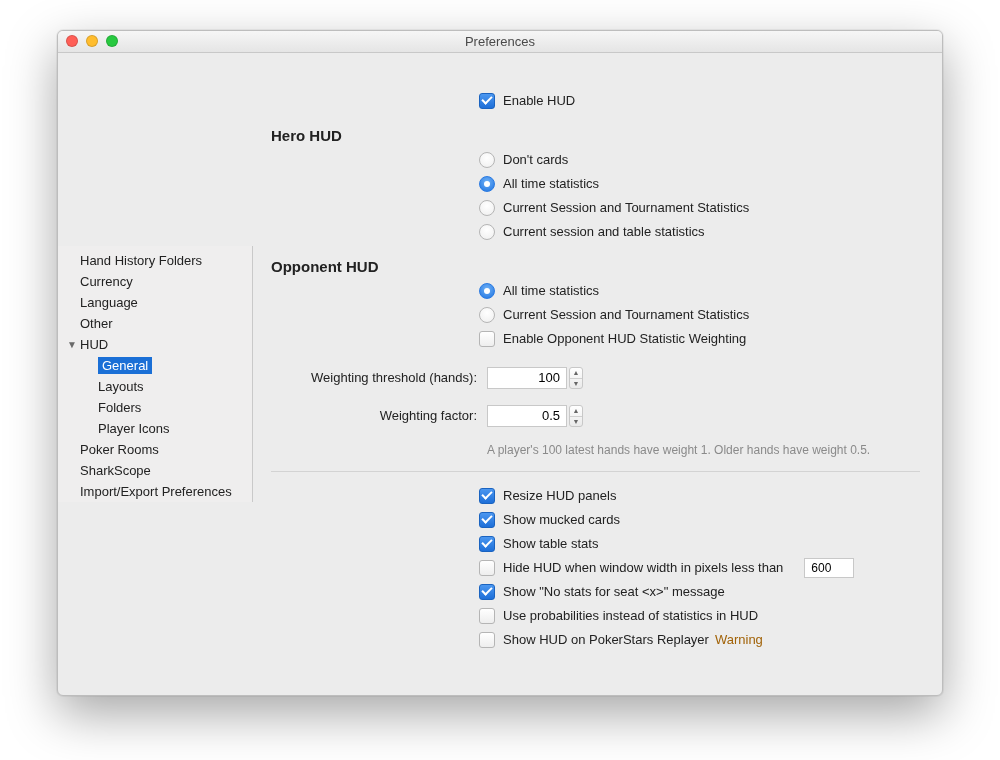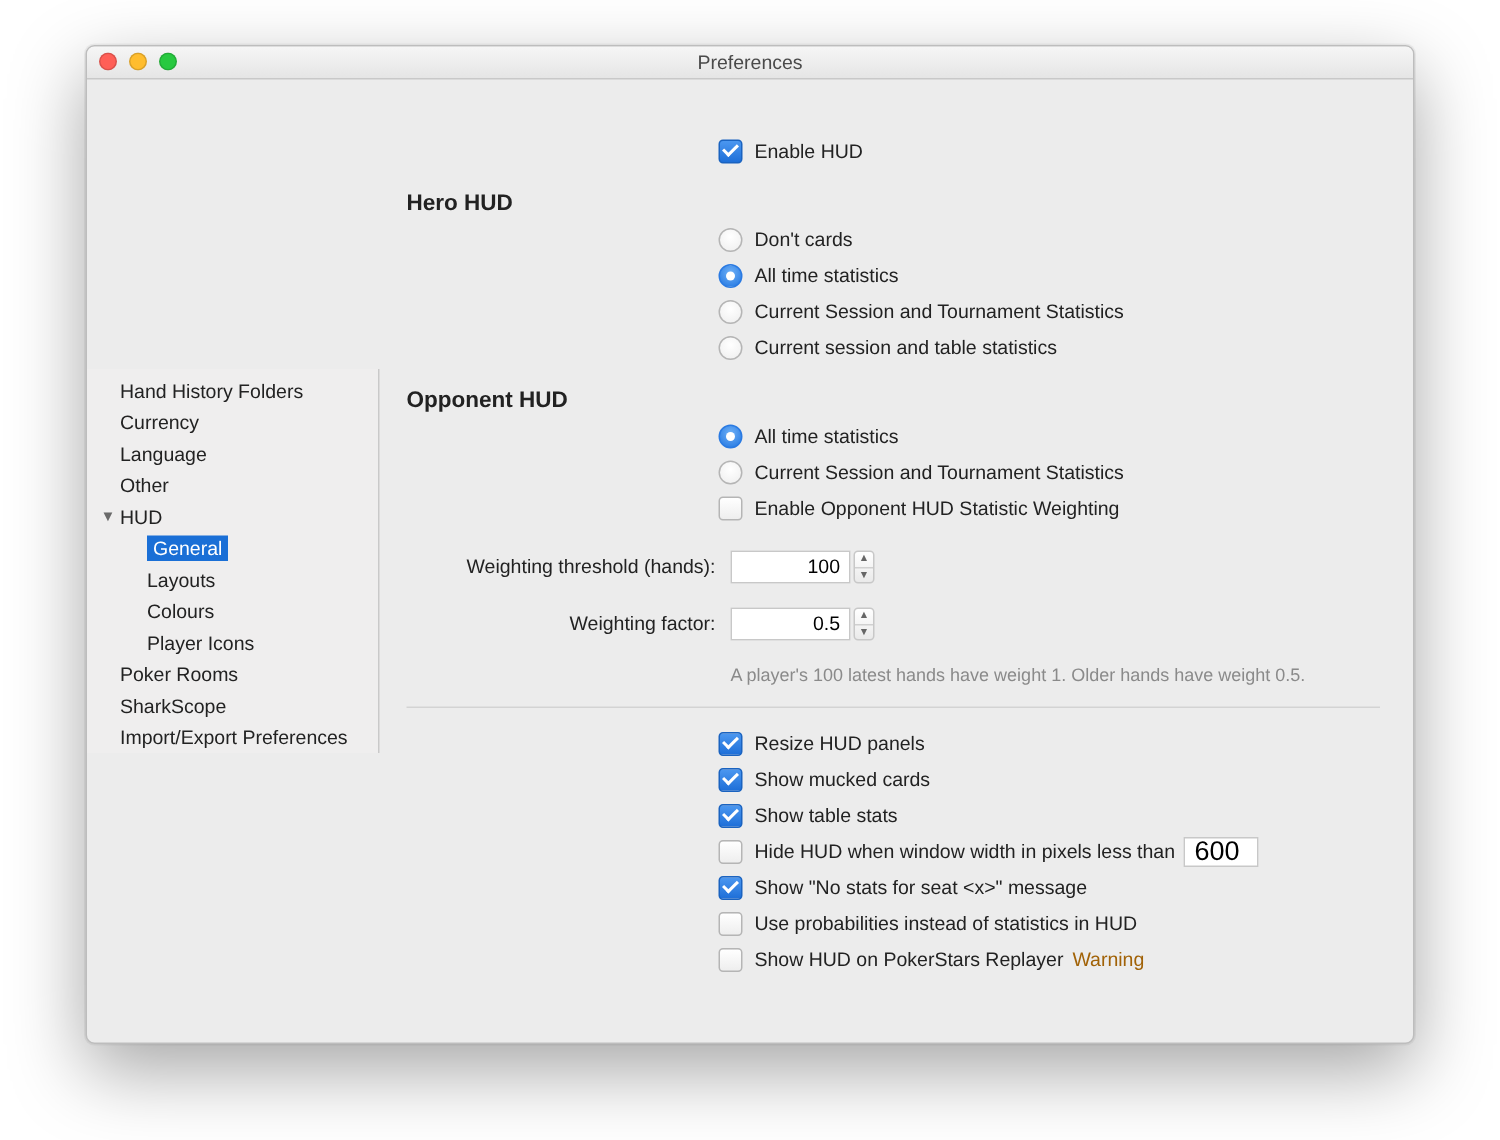"Colours" span.item-label { text: Colours -> Folders }
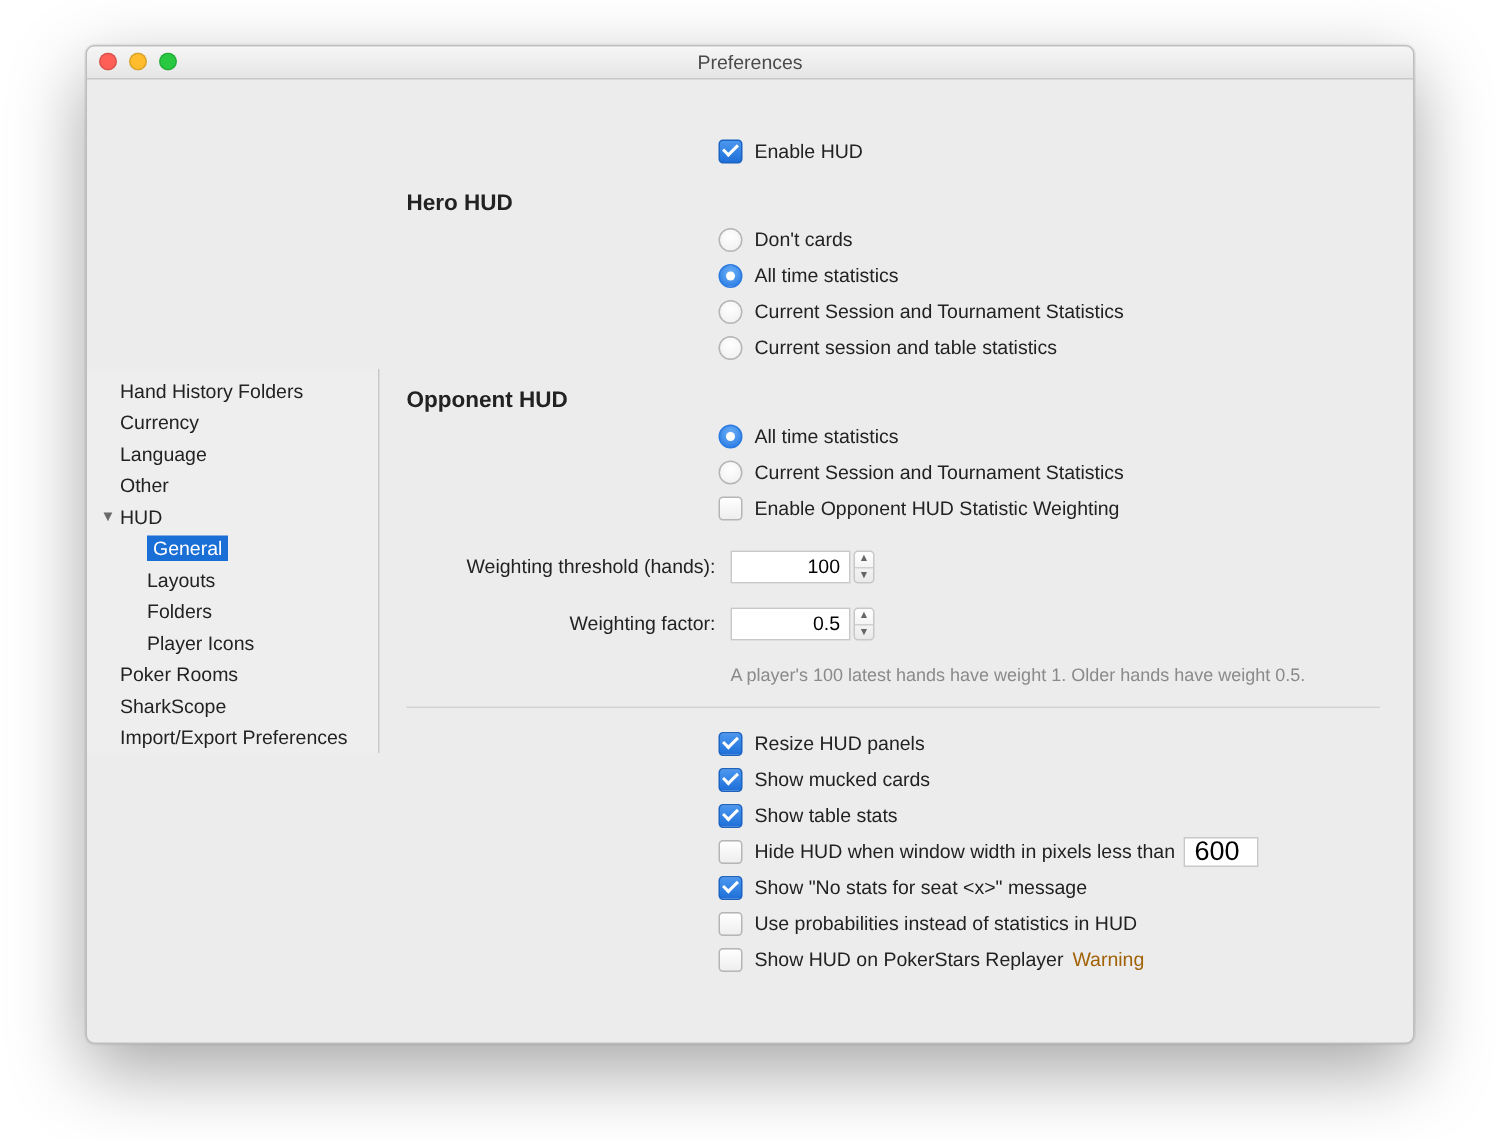"600" .inline-input { font-size: 18px -> 12px; margin-left: 6px -> 21px }
